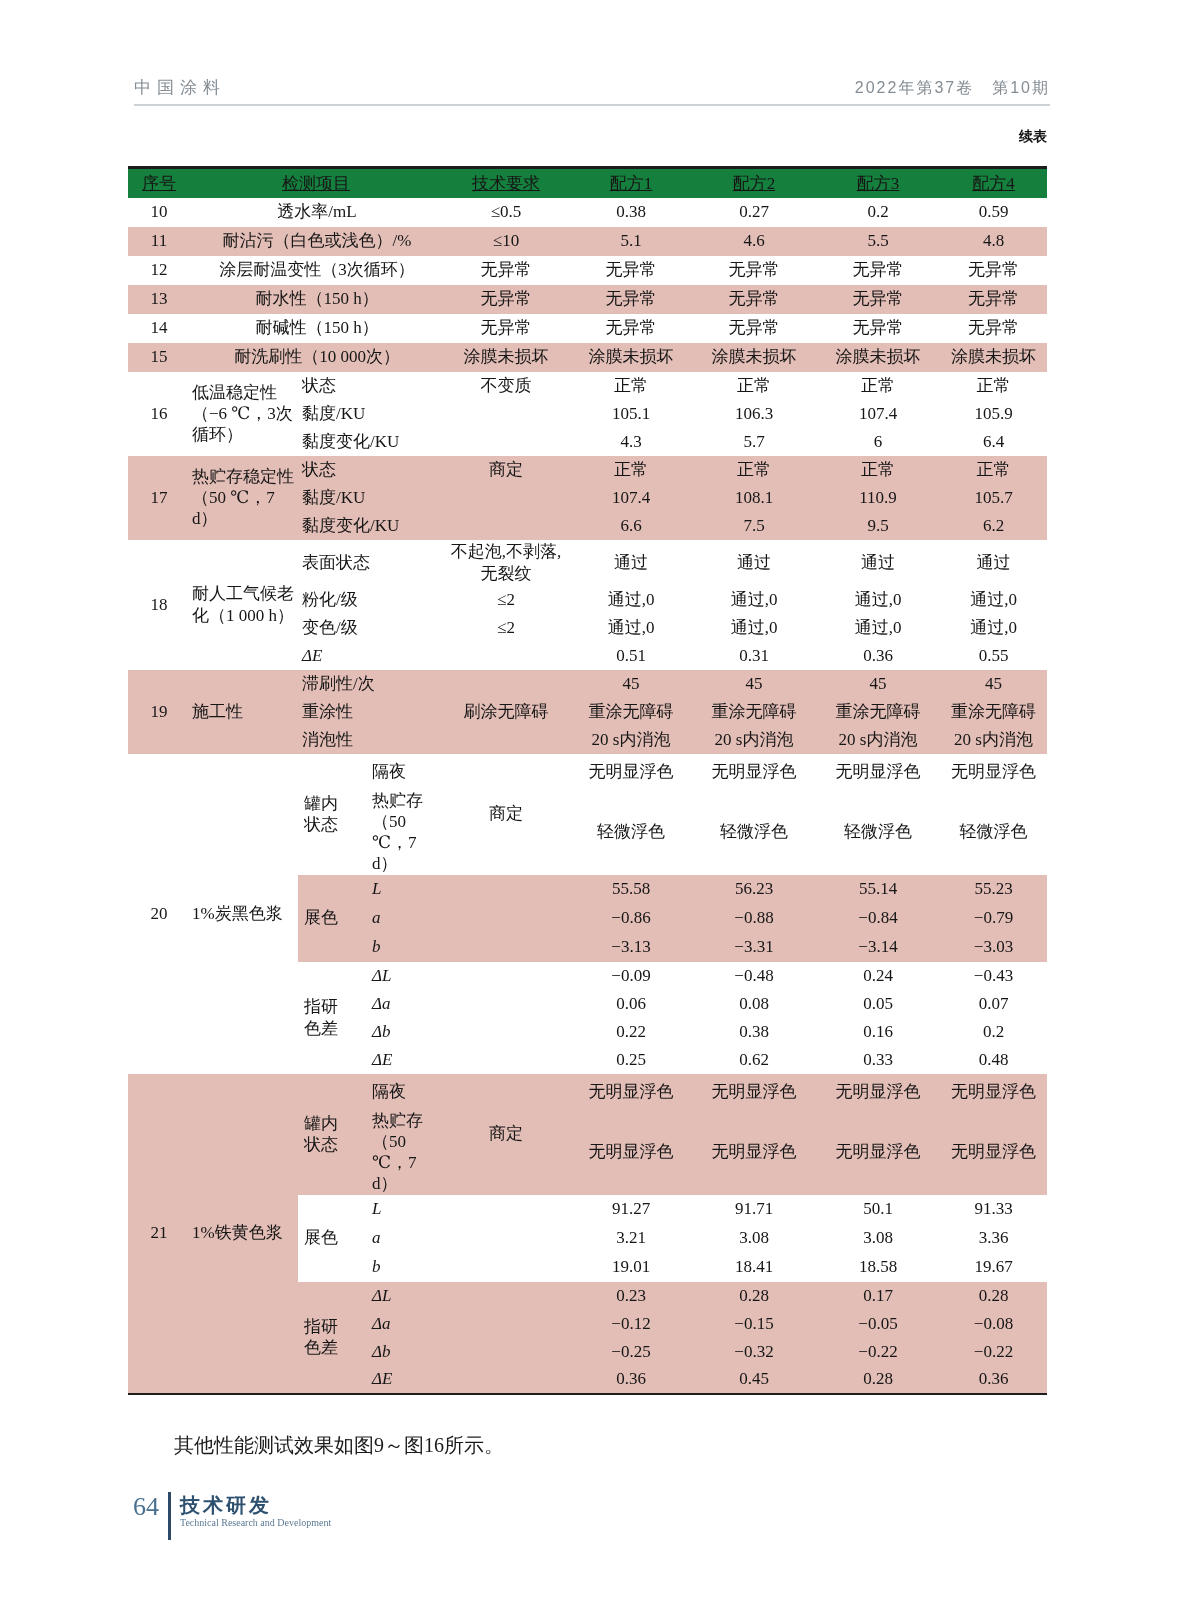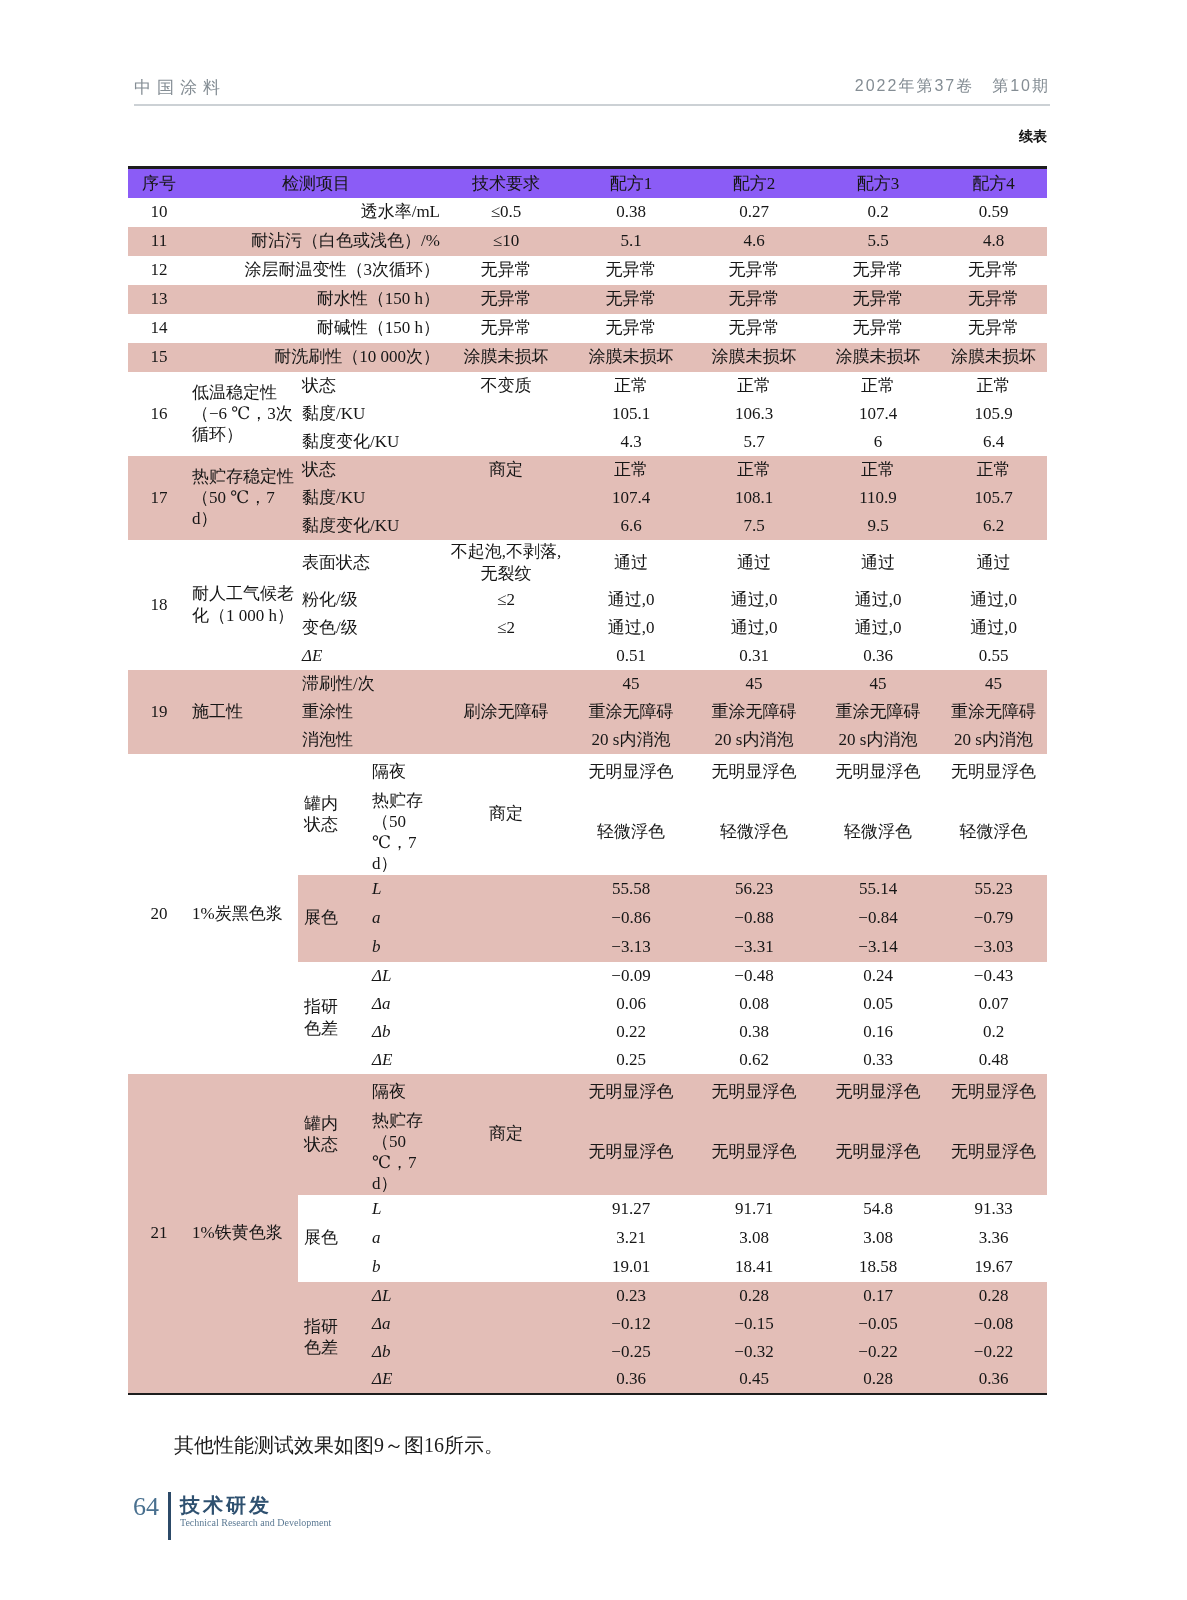"中国涂料" .pg-header { align-items: flex-start -> flex-end }
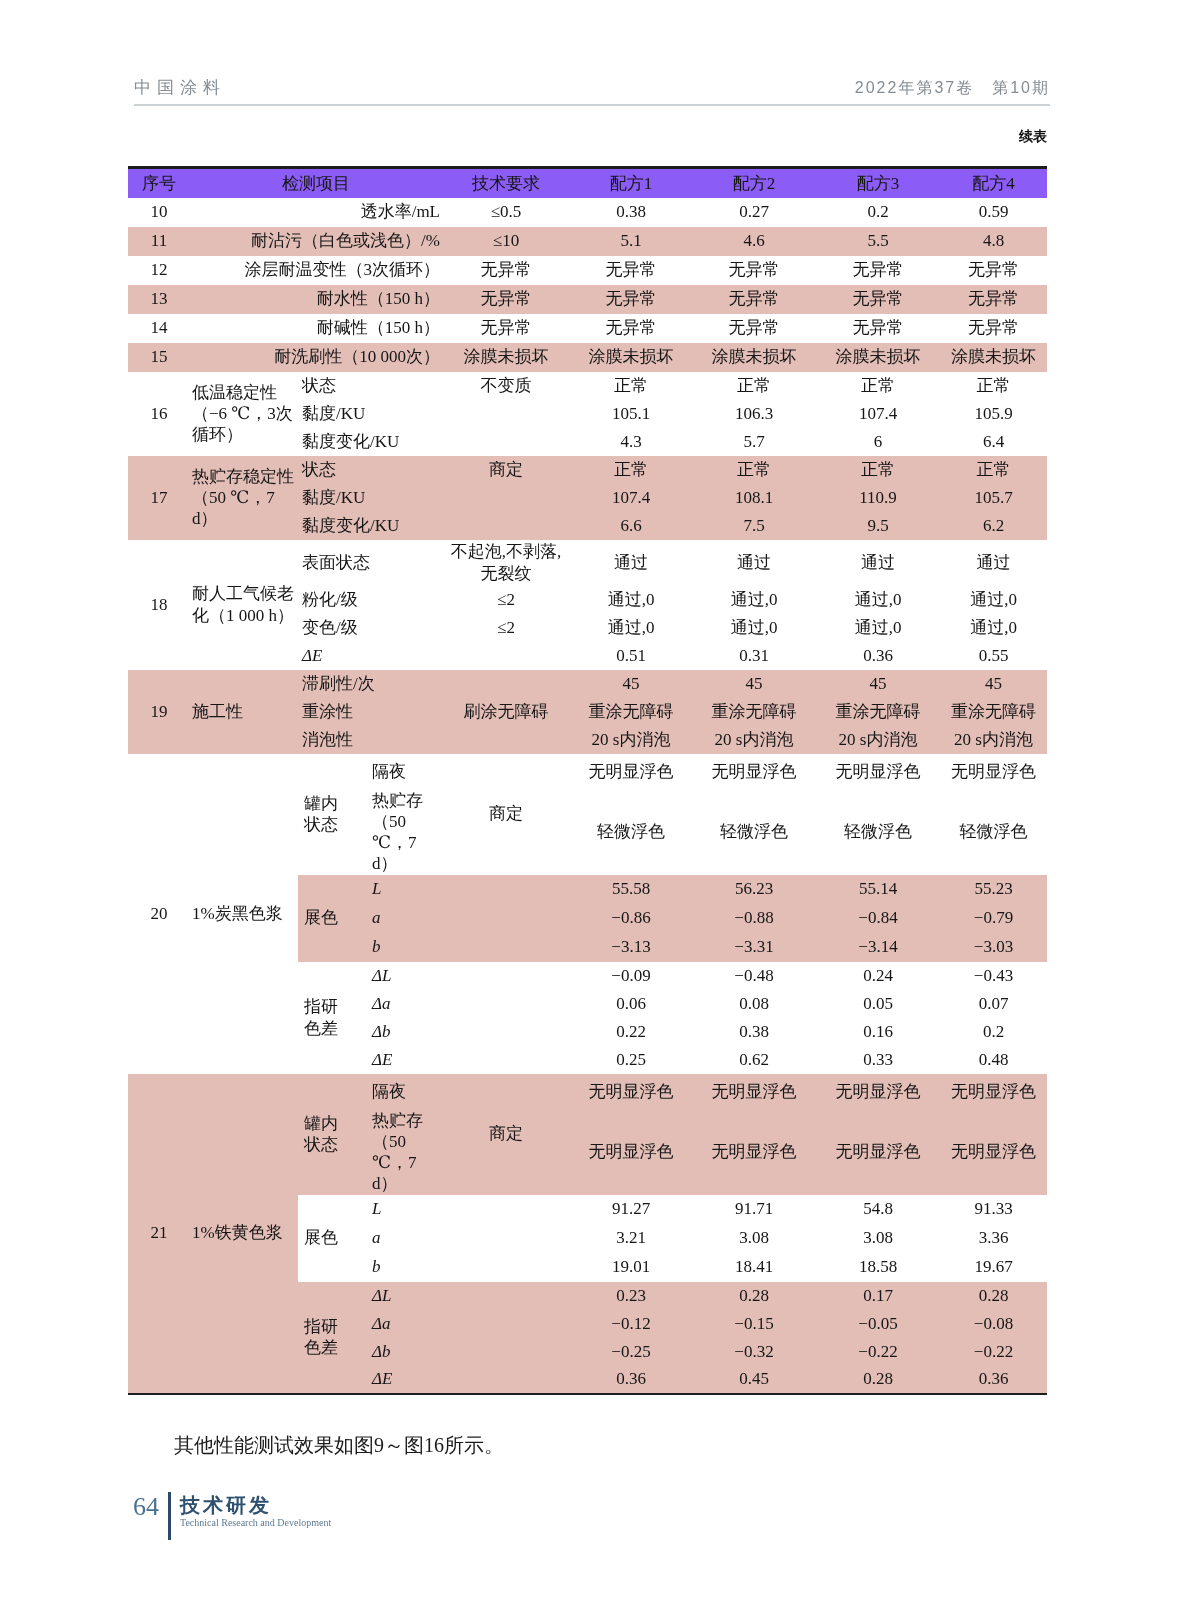"序号" tr.hdr td { background: #8b5cf6 -> #15803d; text-decoration: none -> underline }
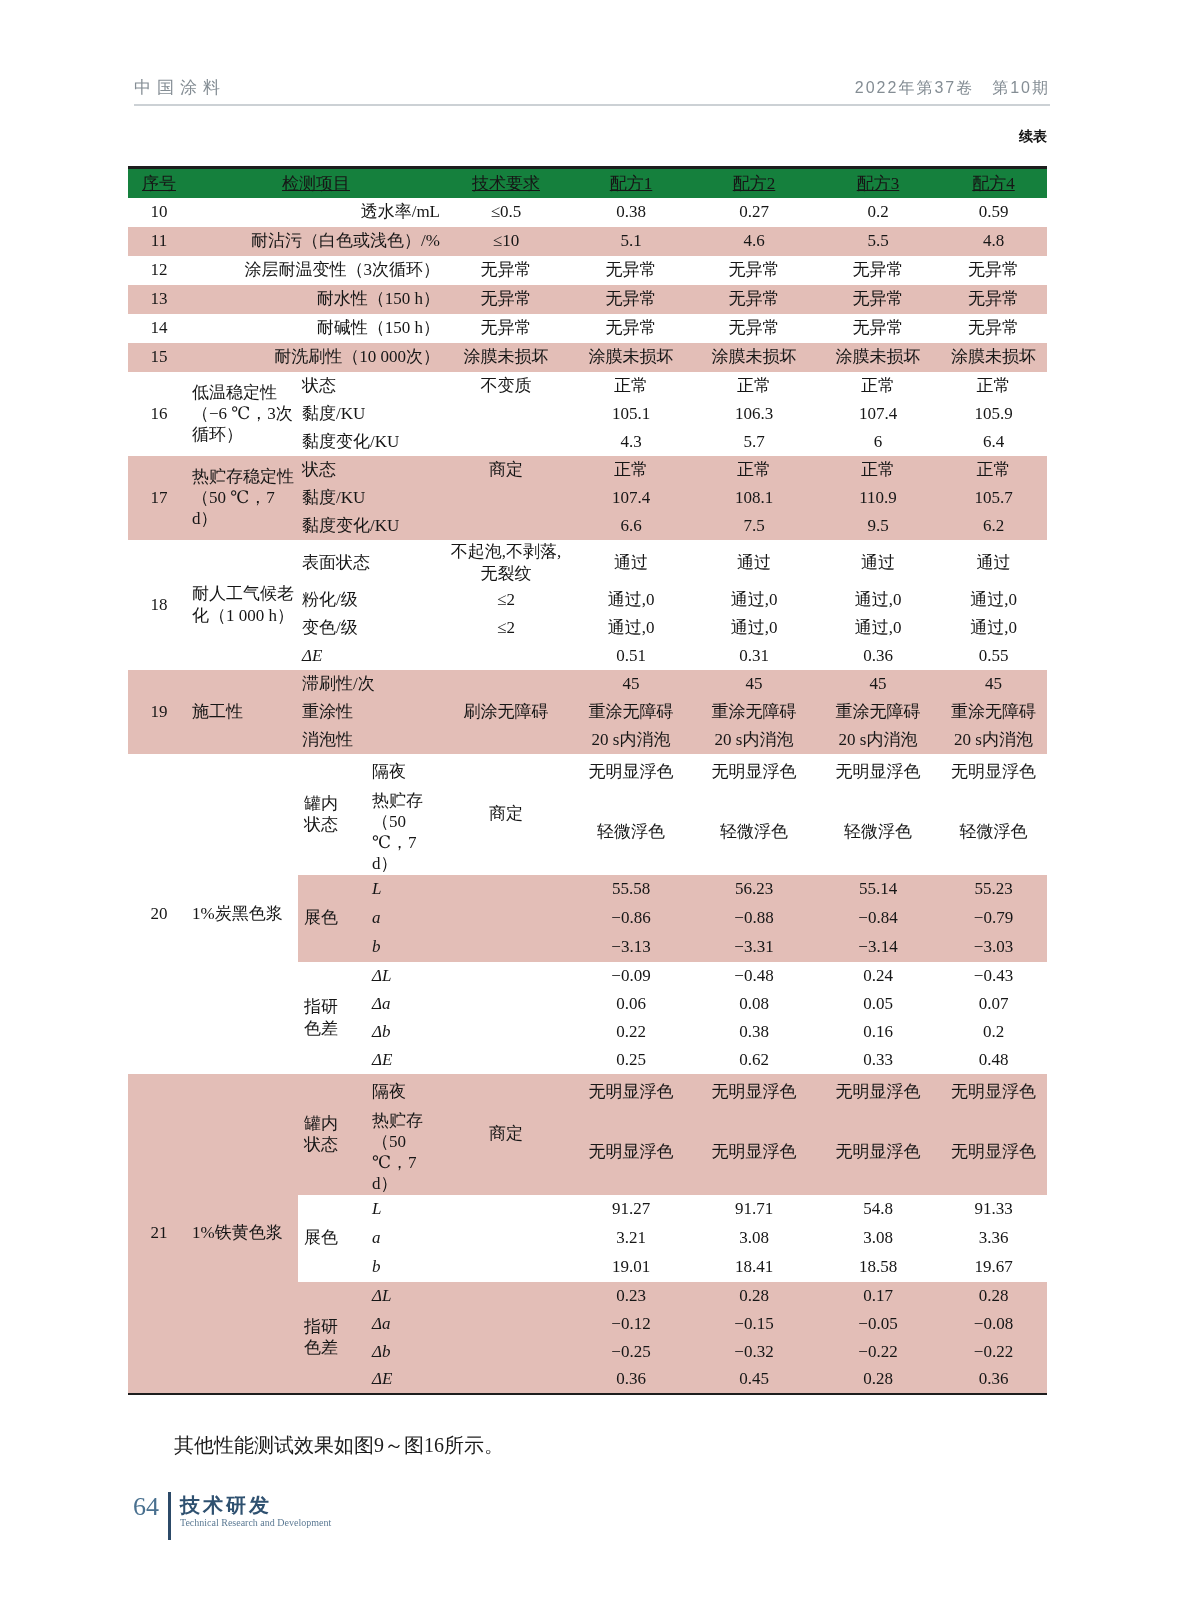"透水率/mL" td.c-item { text-align: right -> center }
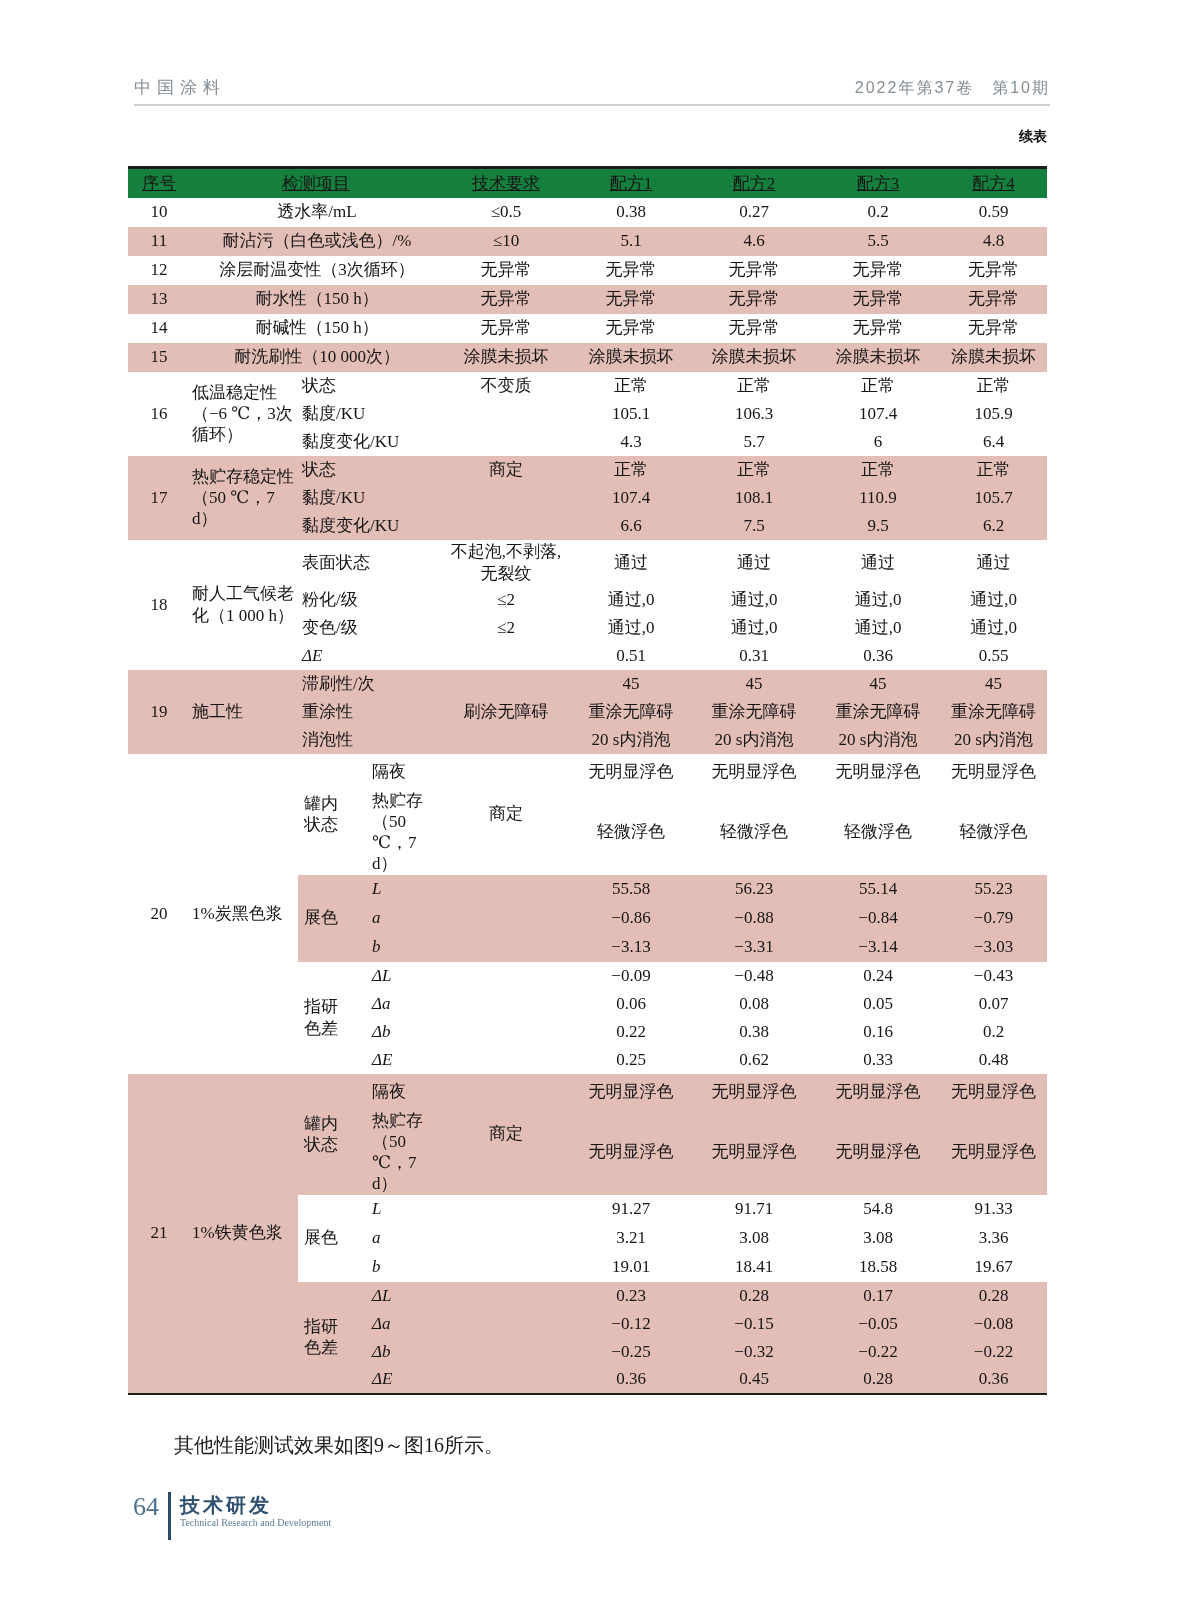"54.8" td { text: 54.8 -> 50.1 }
